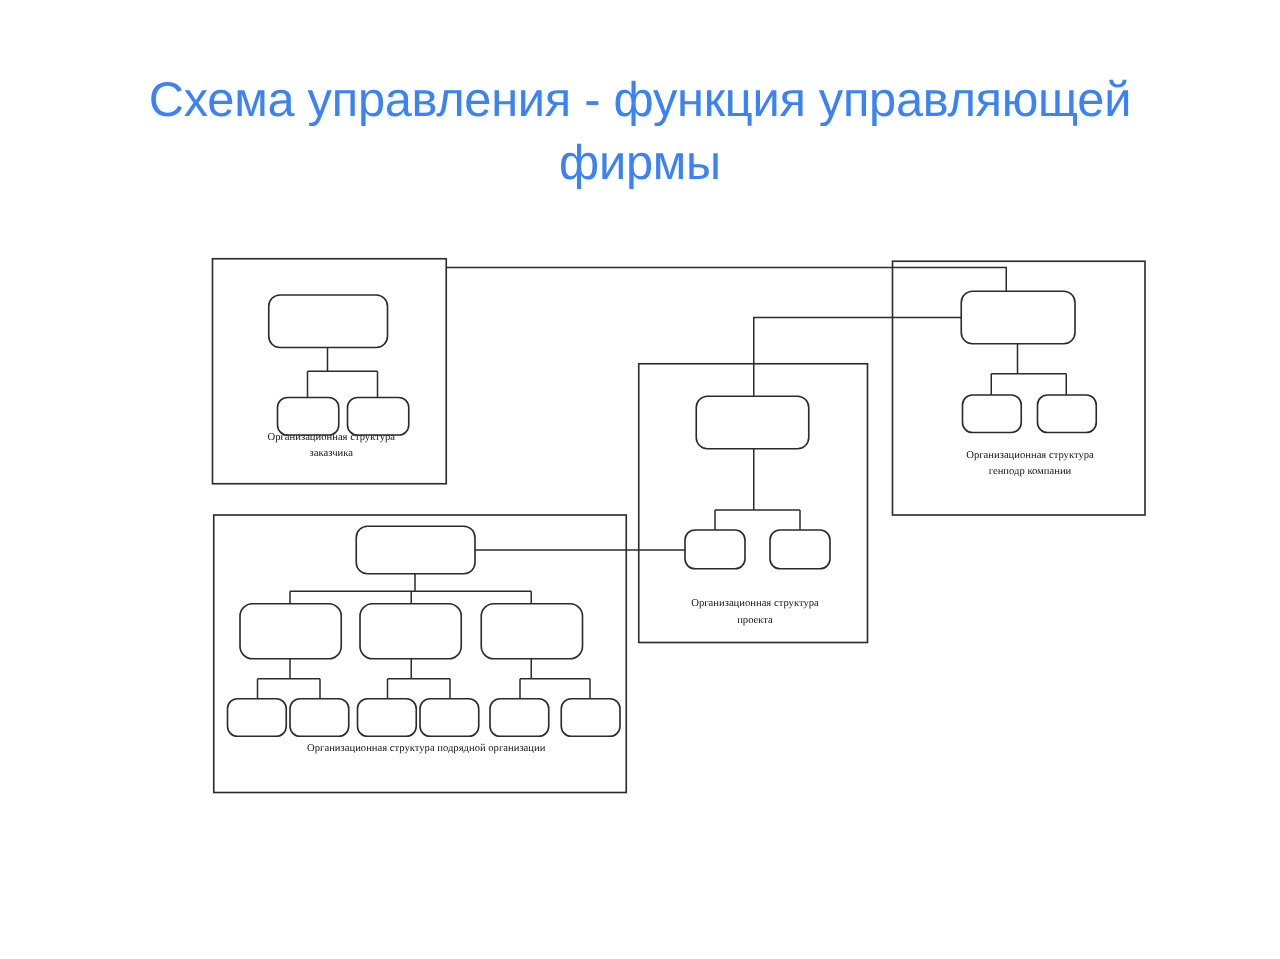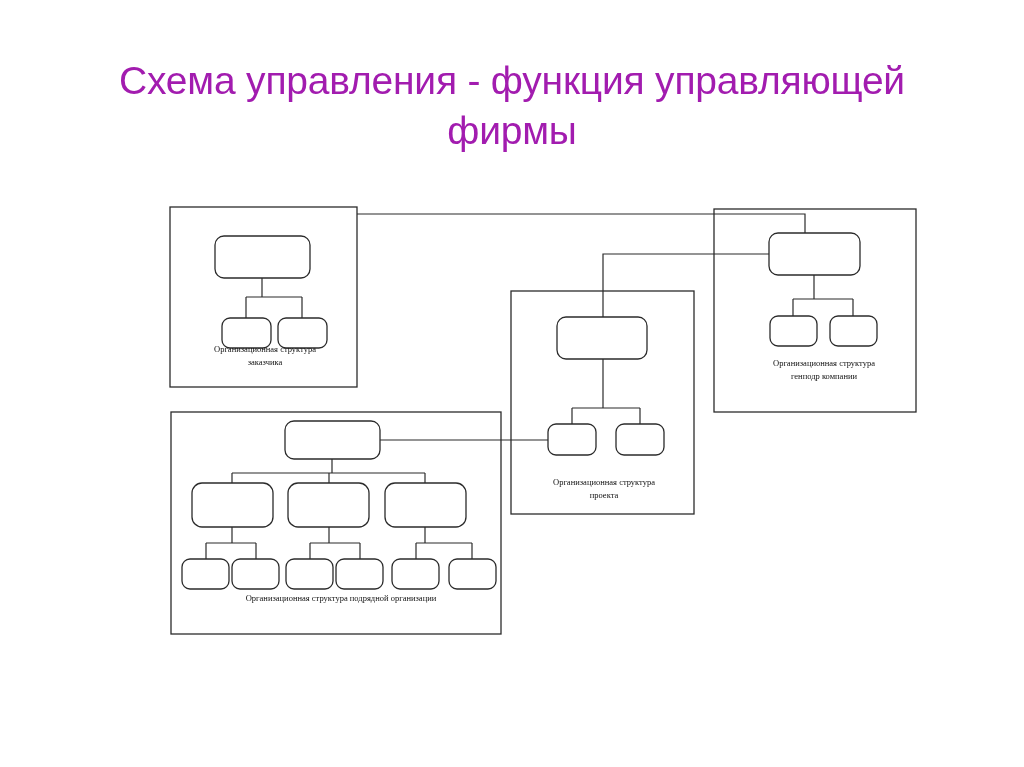"Схема управления - функция управляющей" #title { color: #a21caf -> #3b82f6 }
